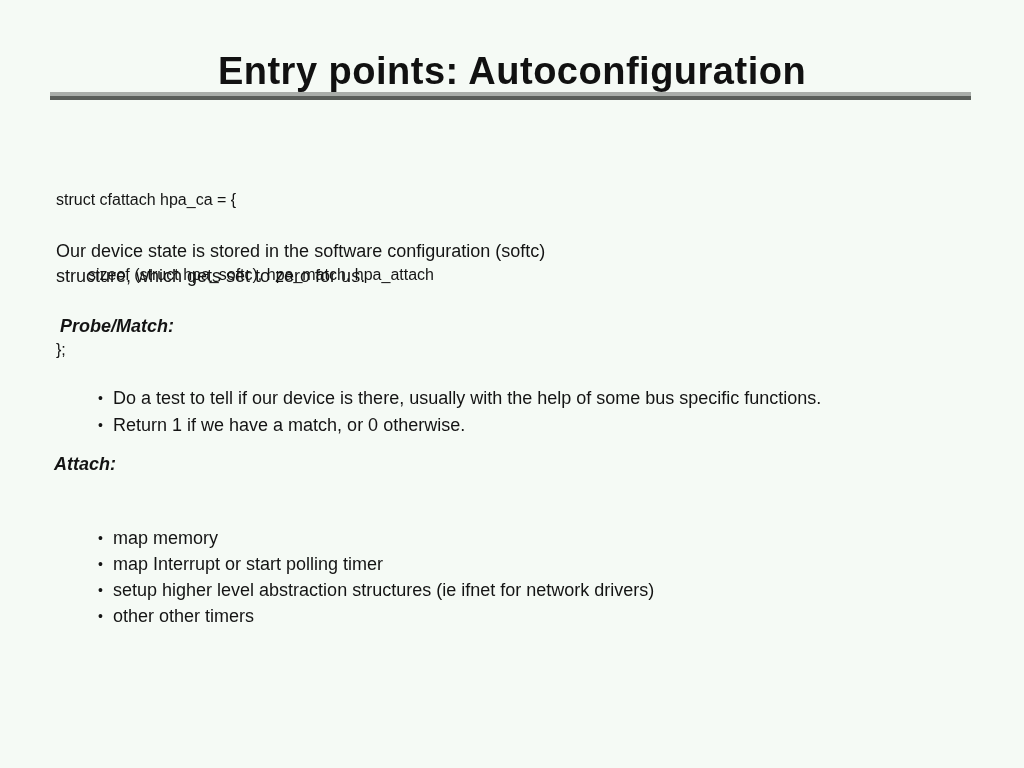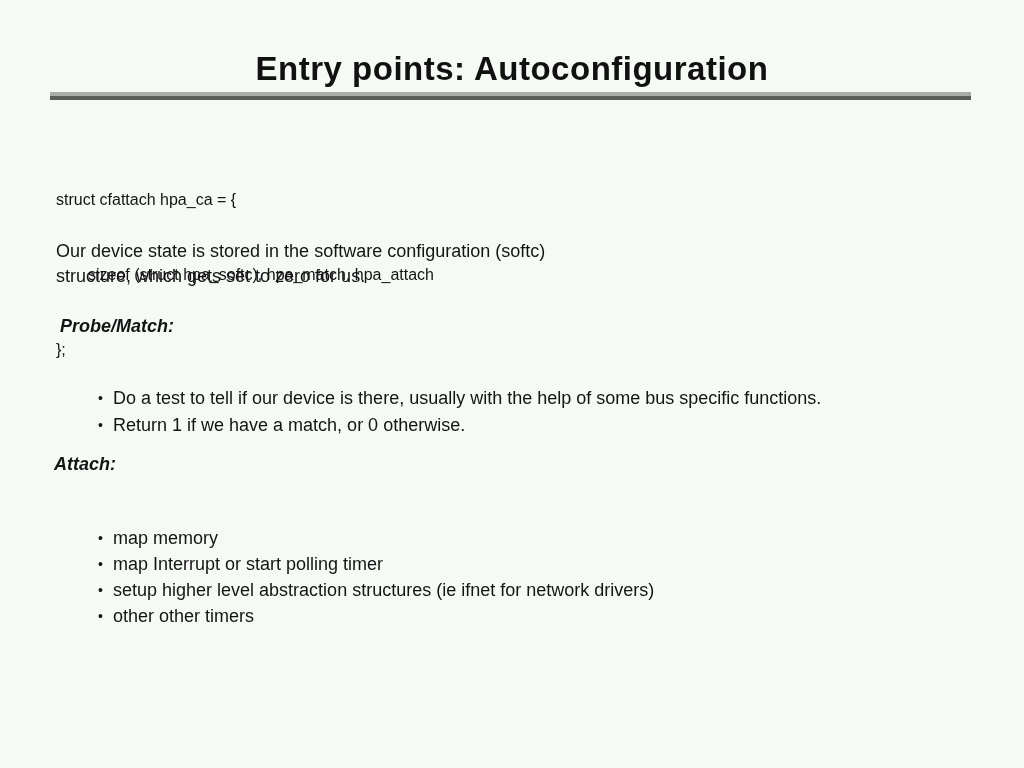"Entry points: Autoconfiguration" .slide-title { font-size: 33px -> 38px }
